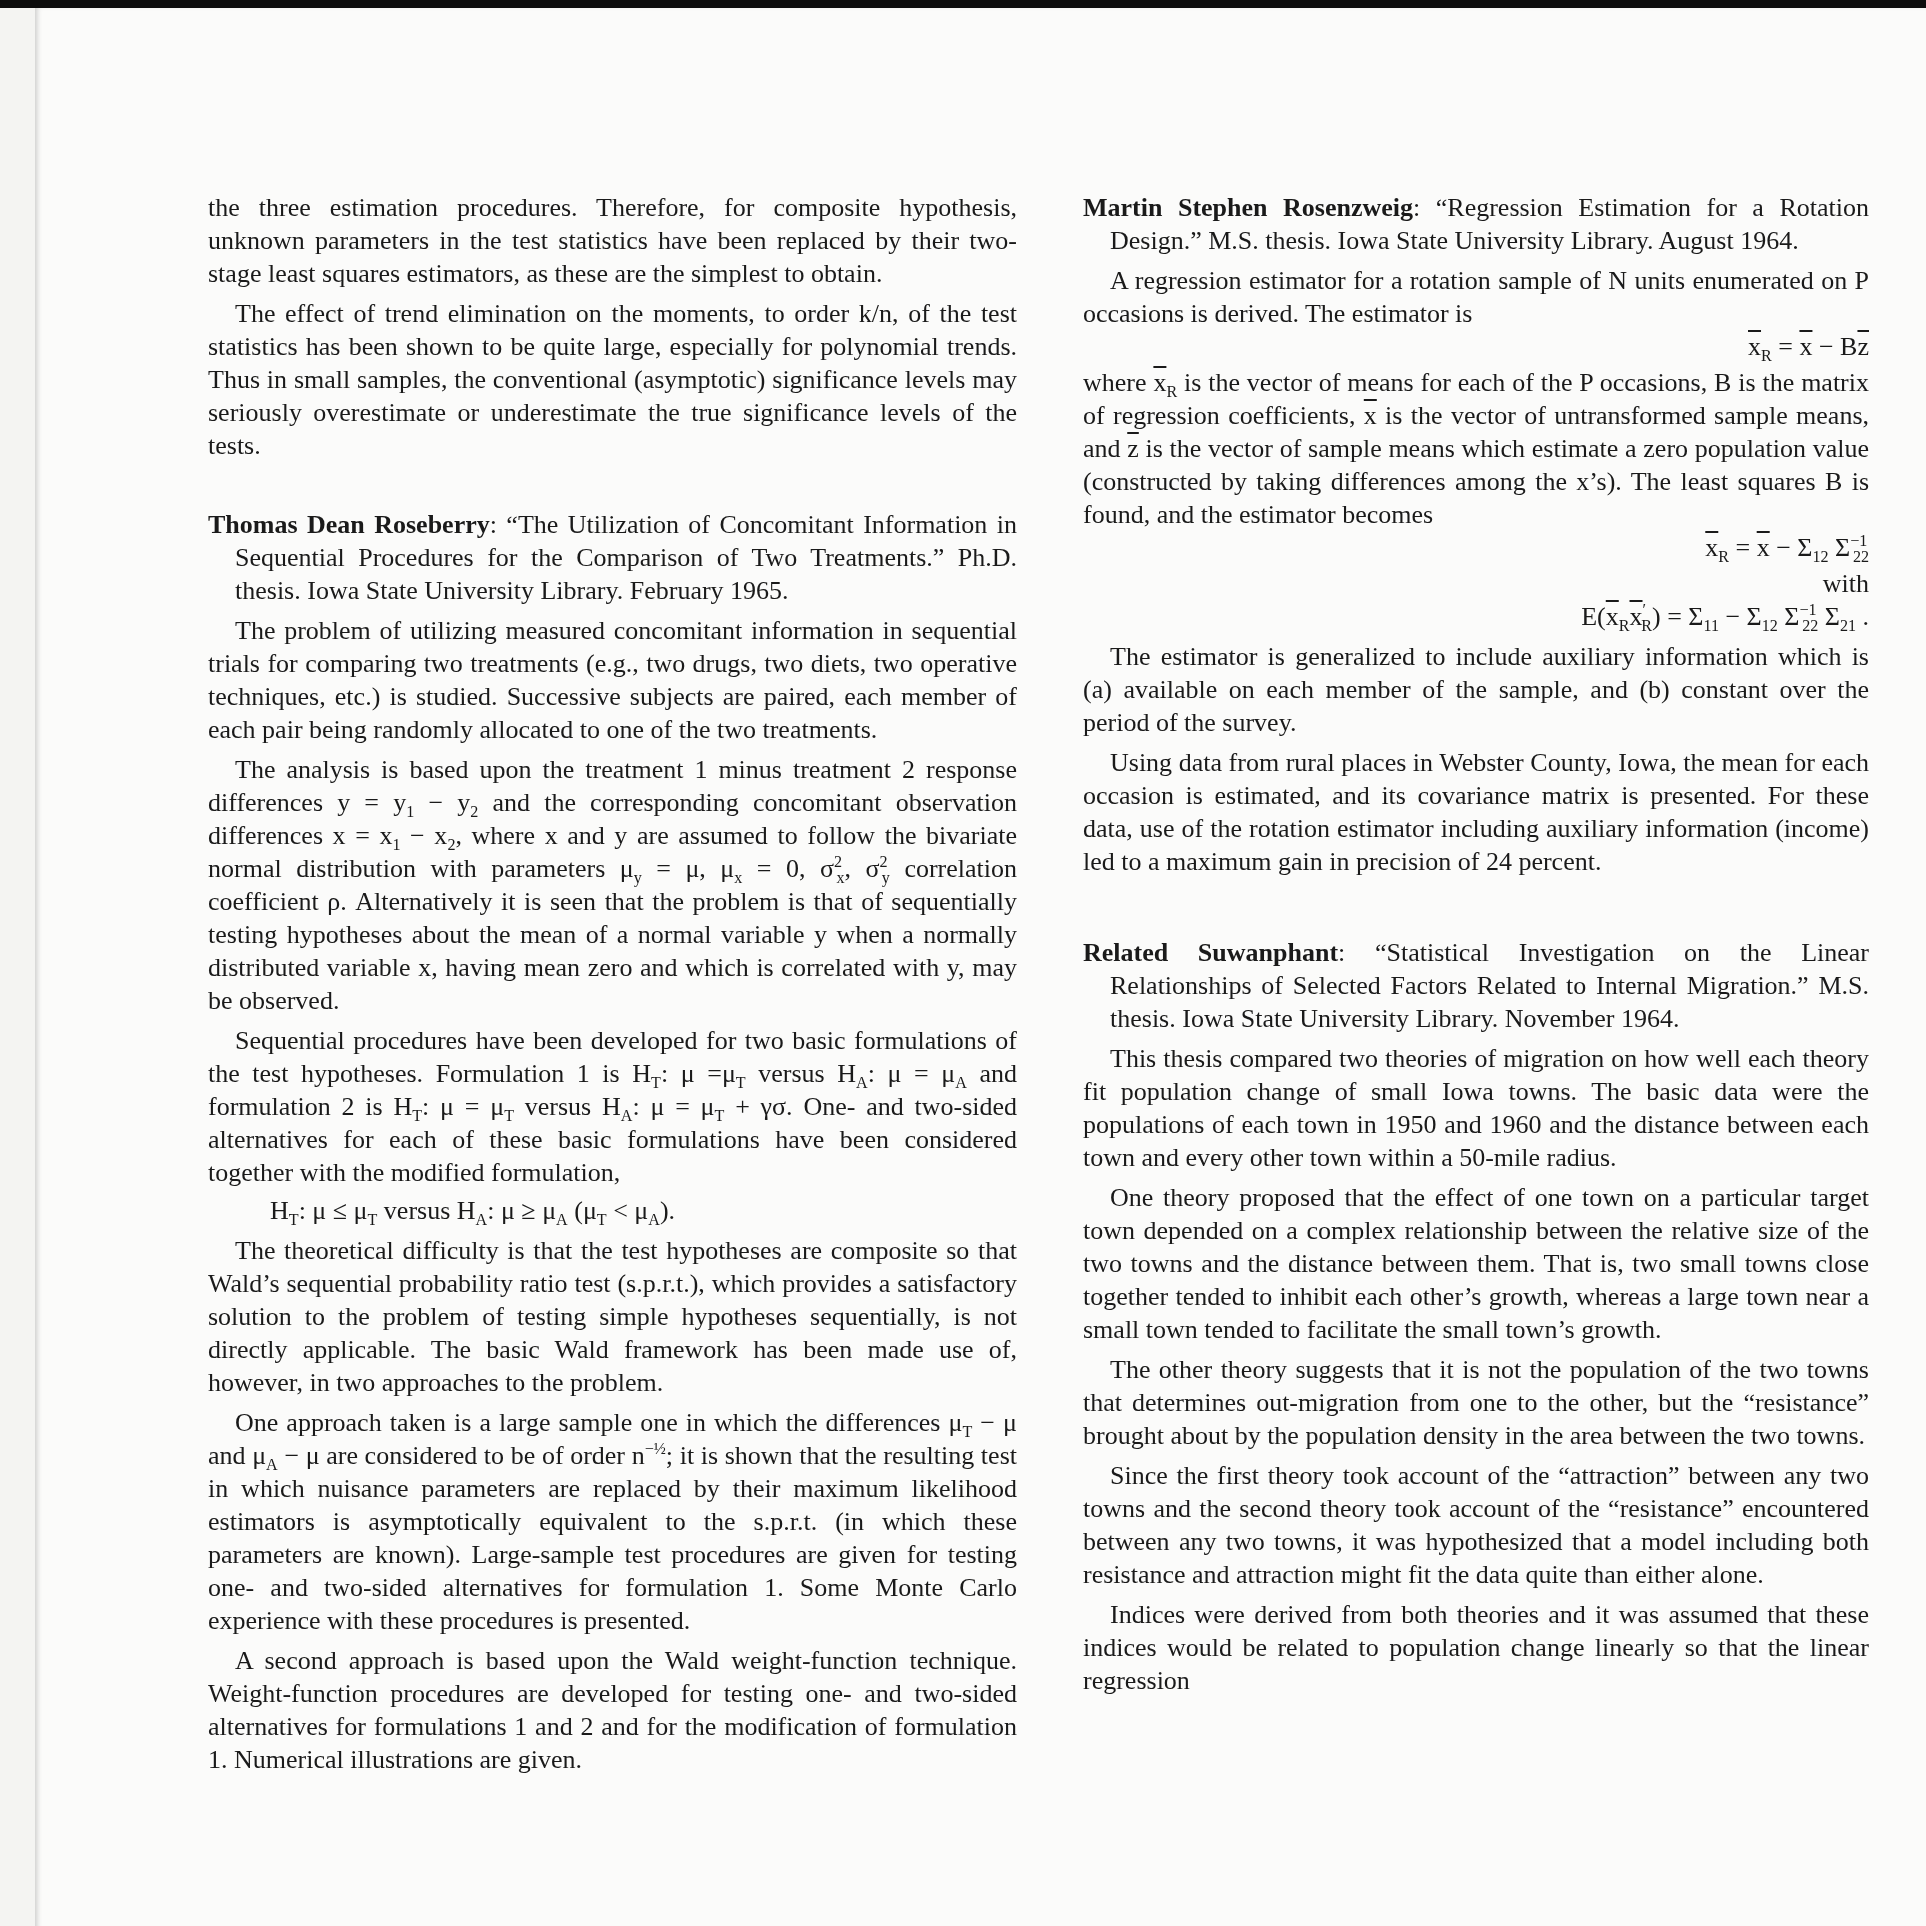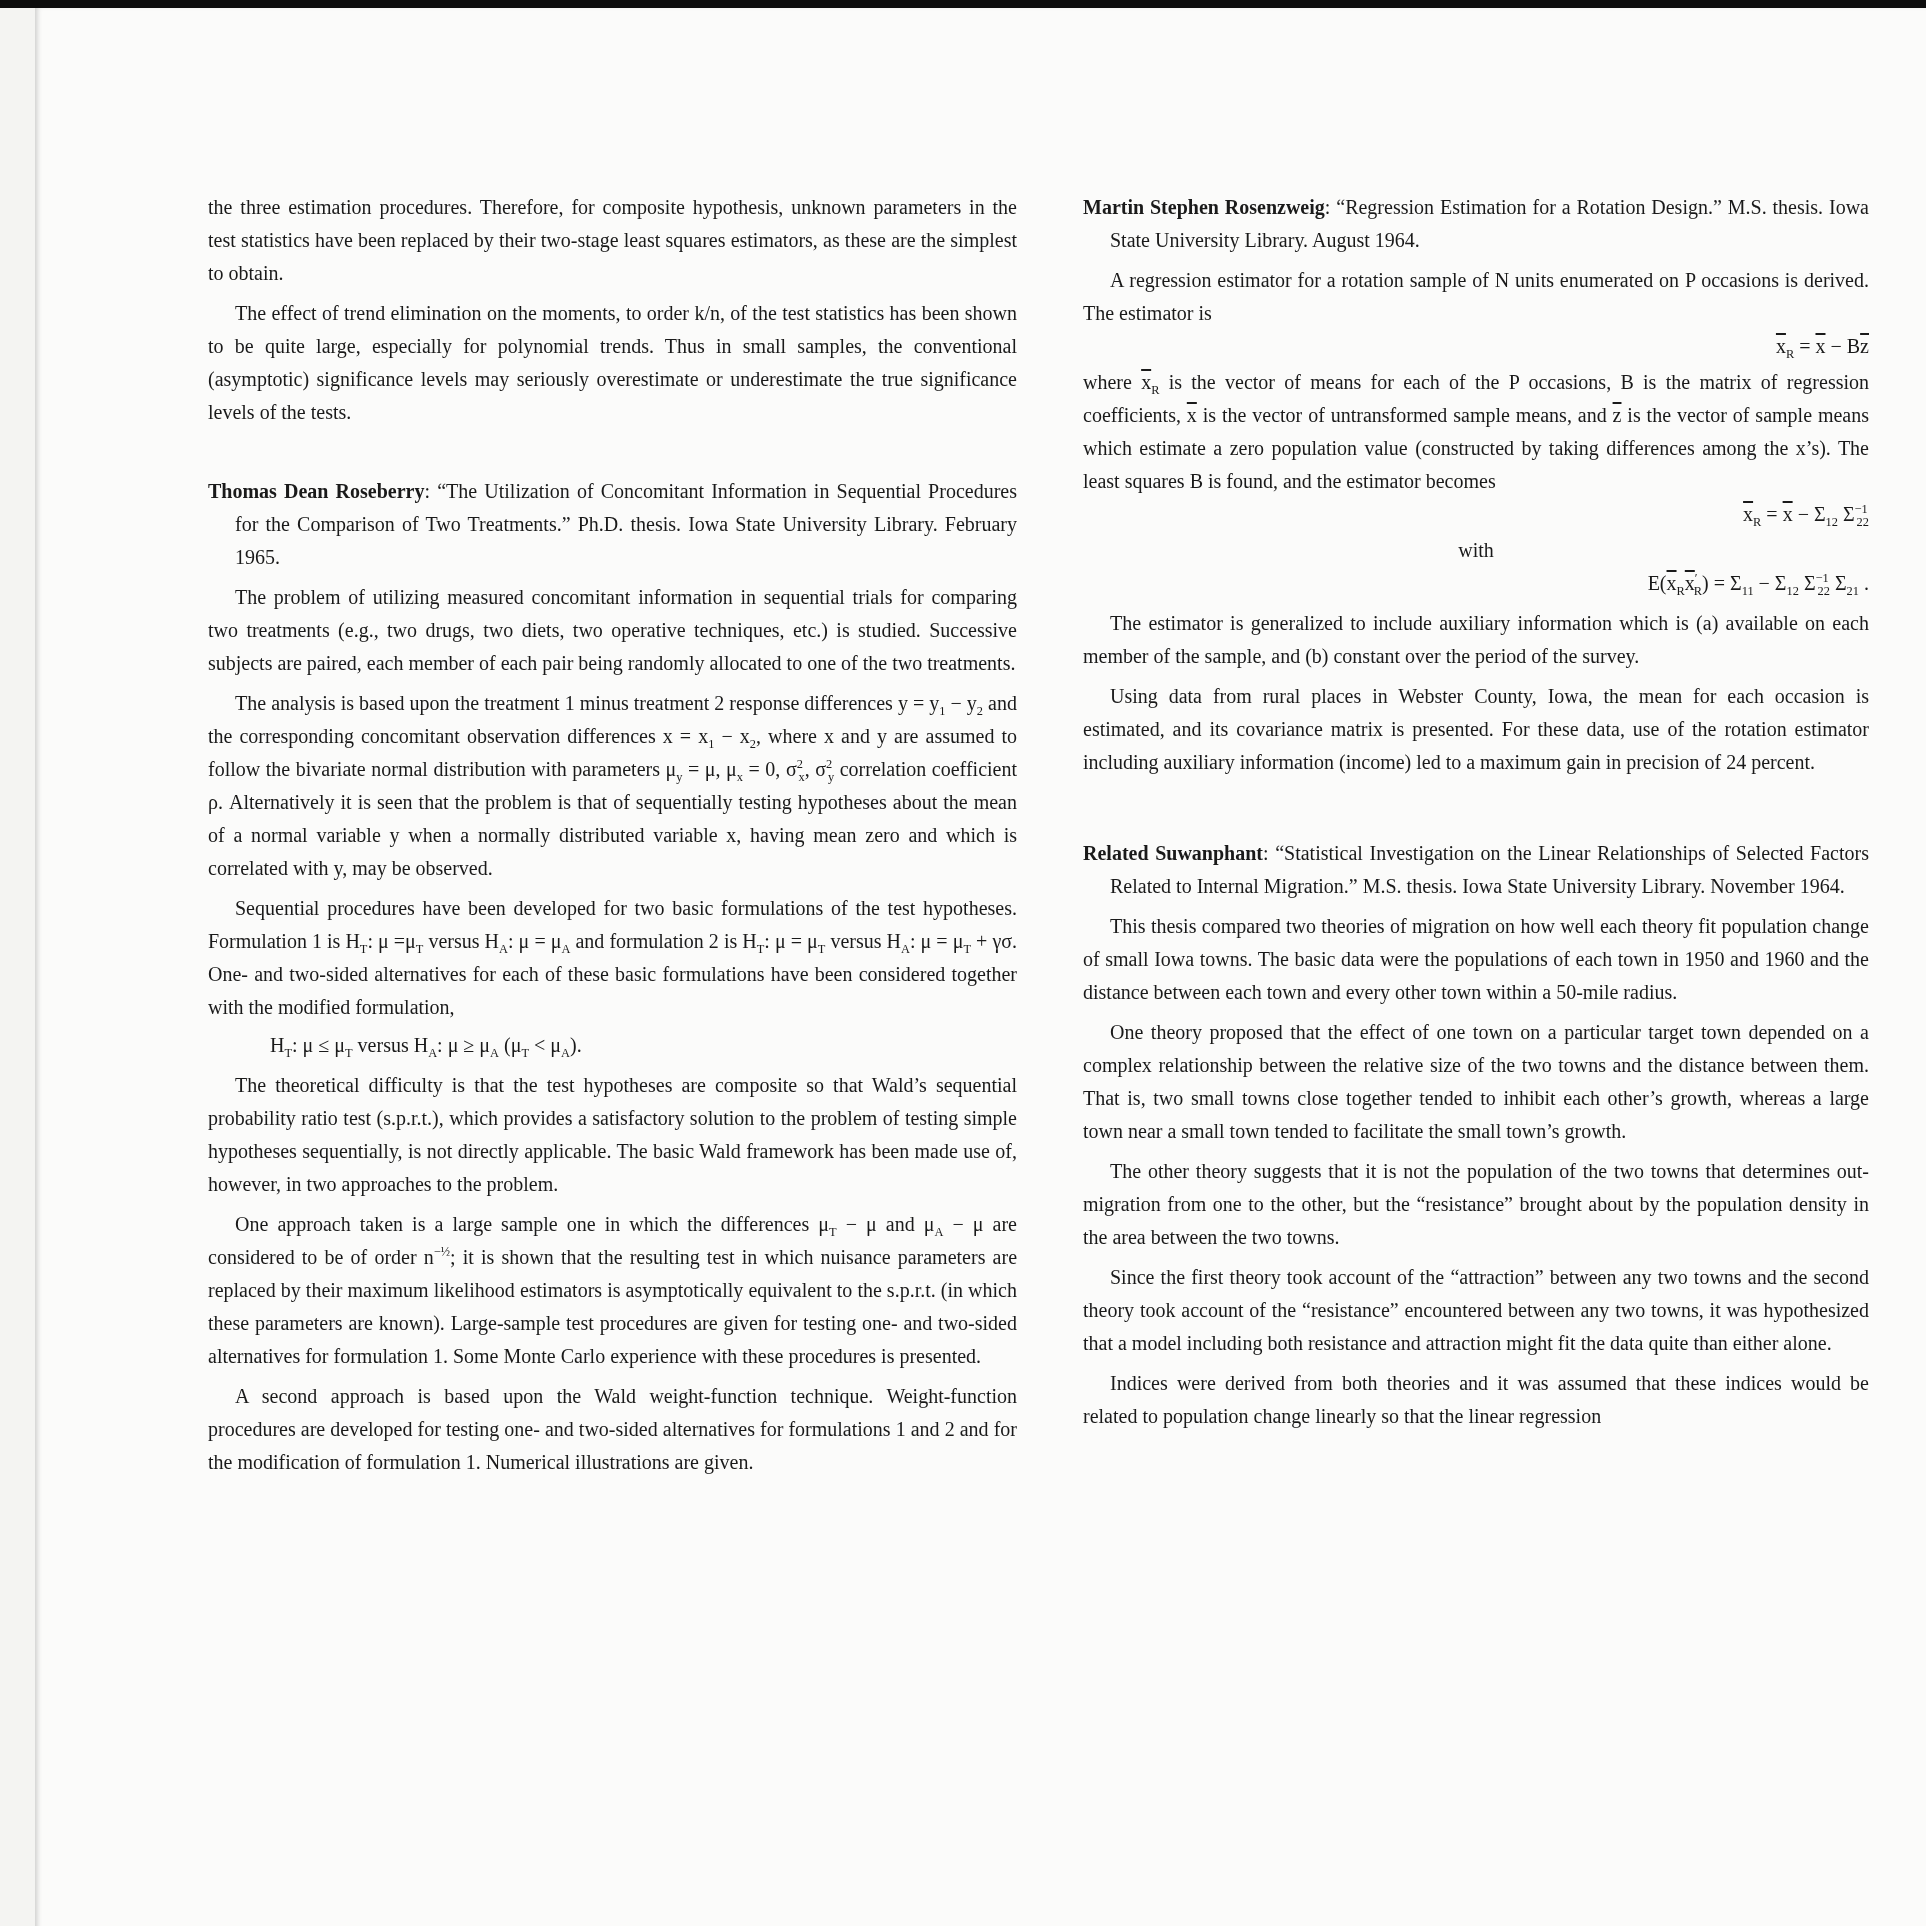"the three estimation procedures." .column { font-size: 20px -> 26px }
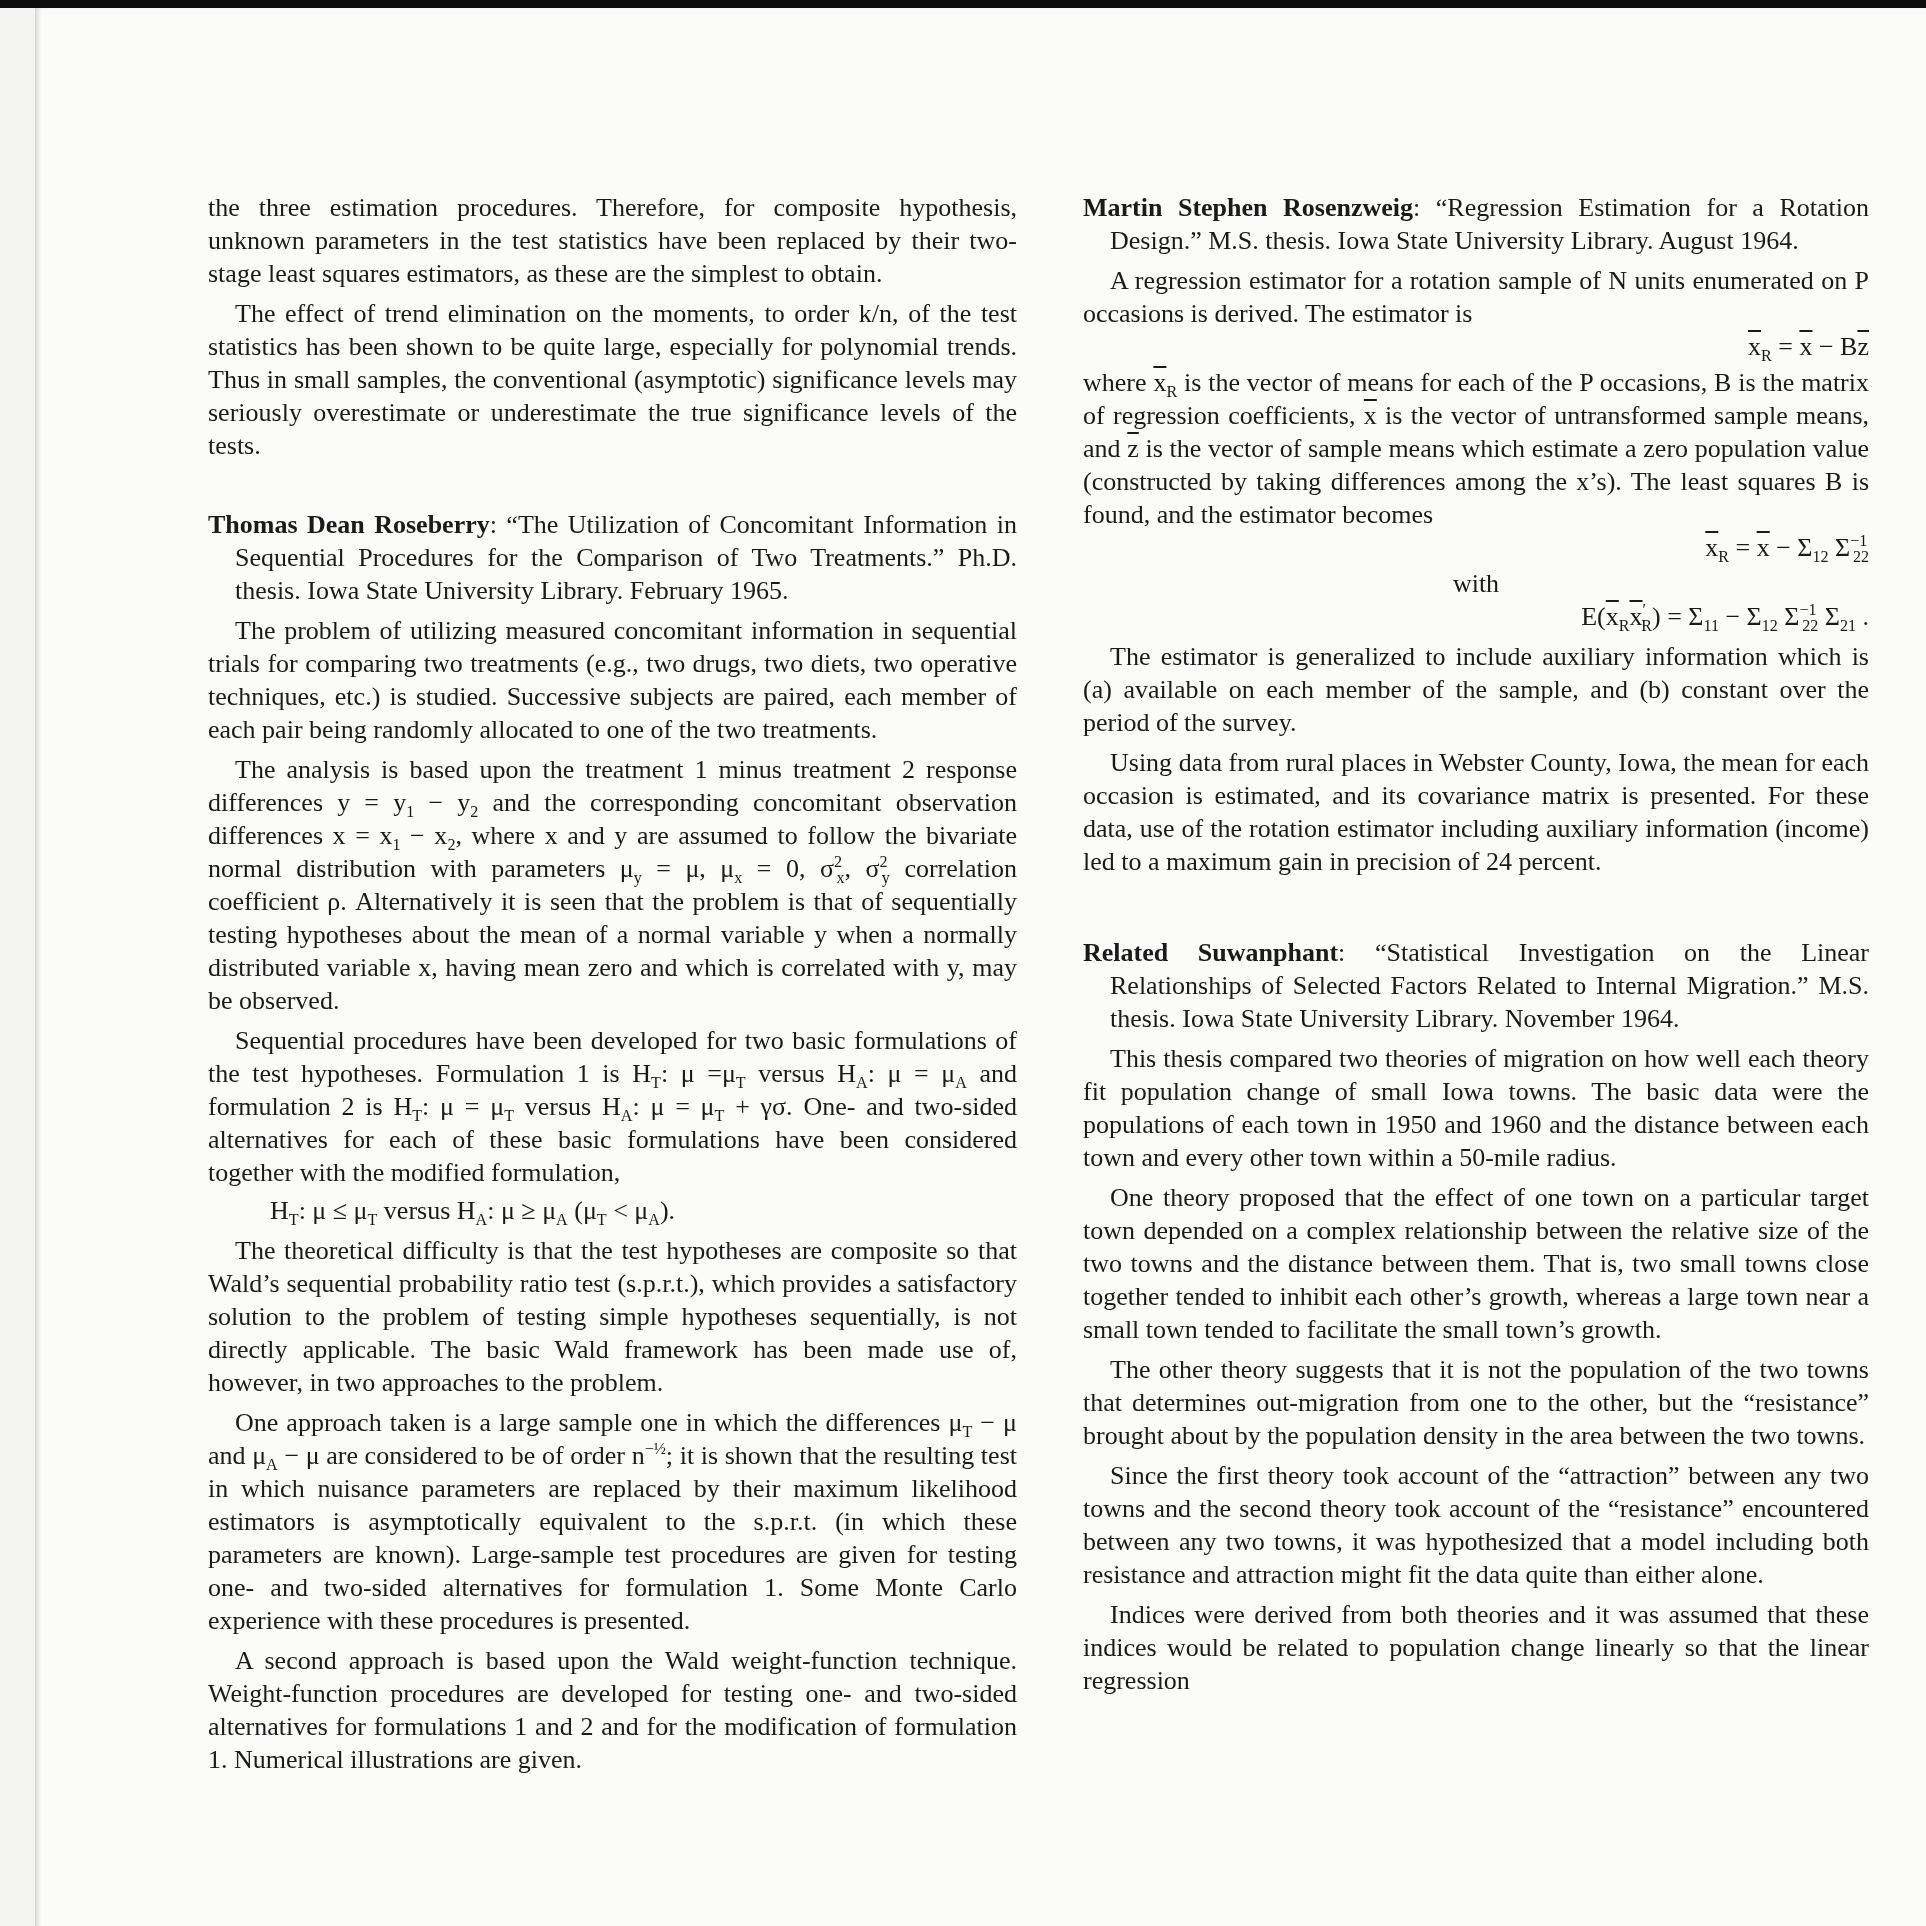"with" .plain-line { text-align: center -> right }
